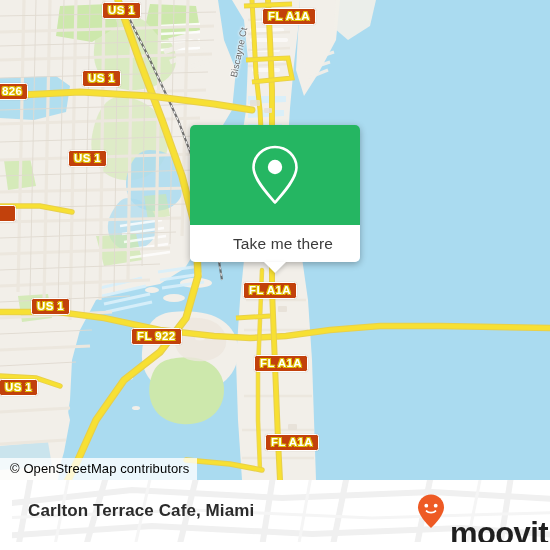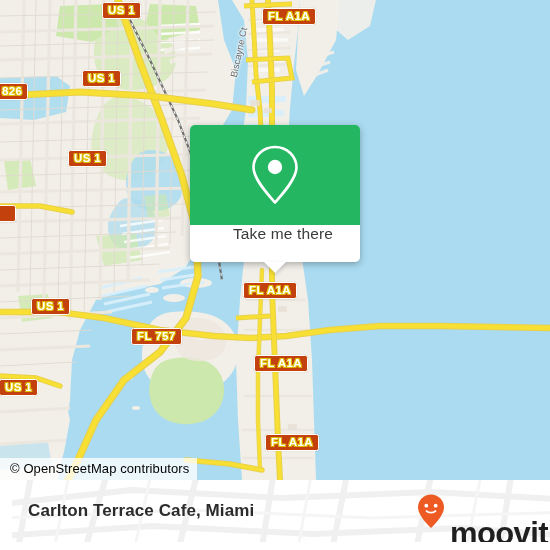"Take me there" .popup-bottom { align-items: none -> center }
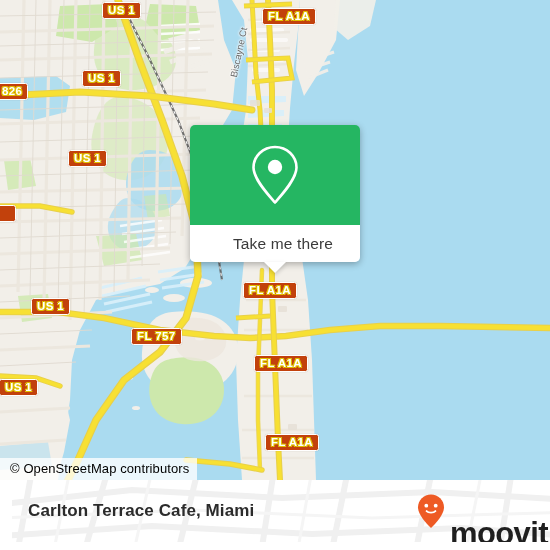"FL 757" div.shield { text: 757 -> 922 }
